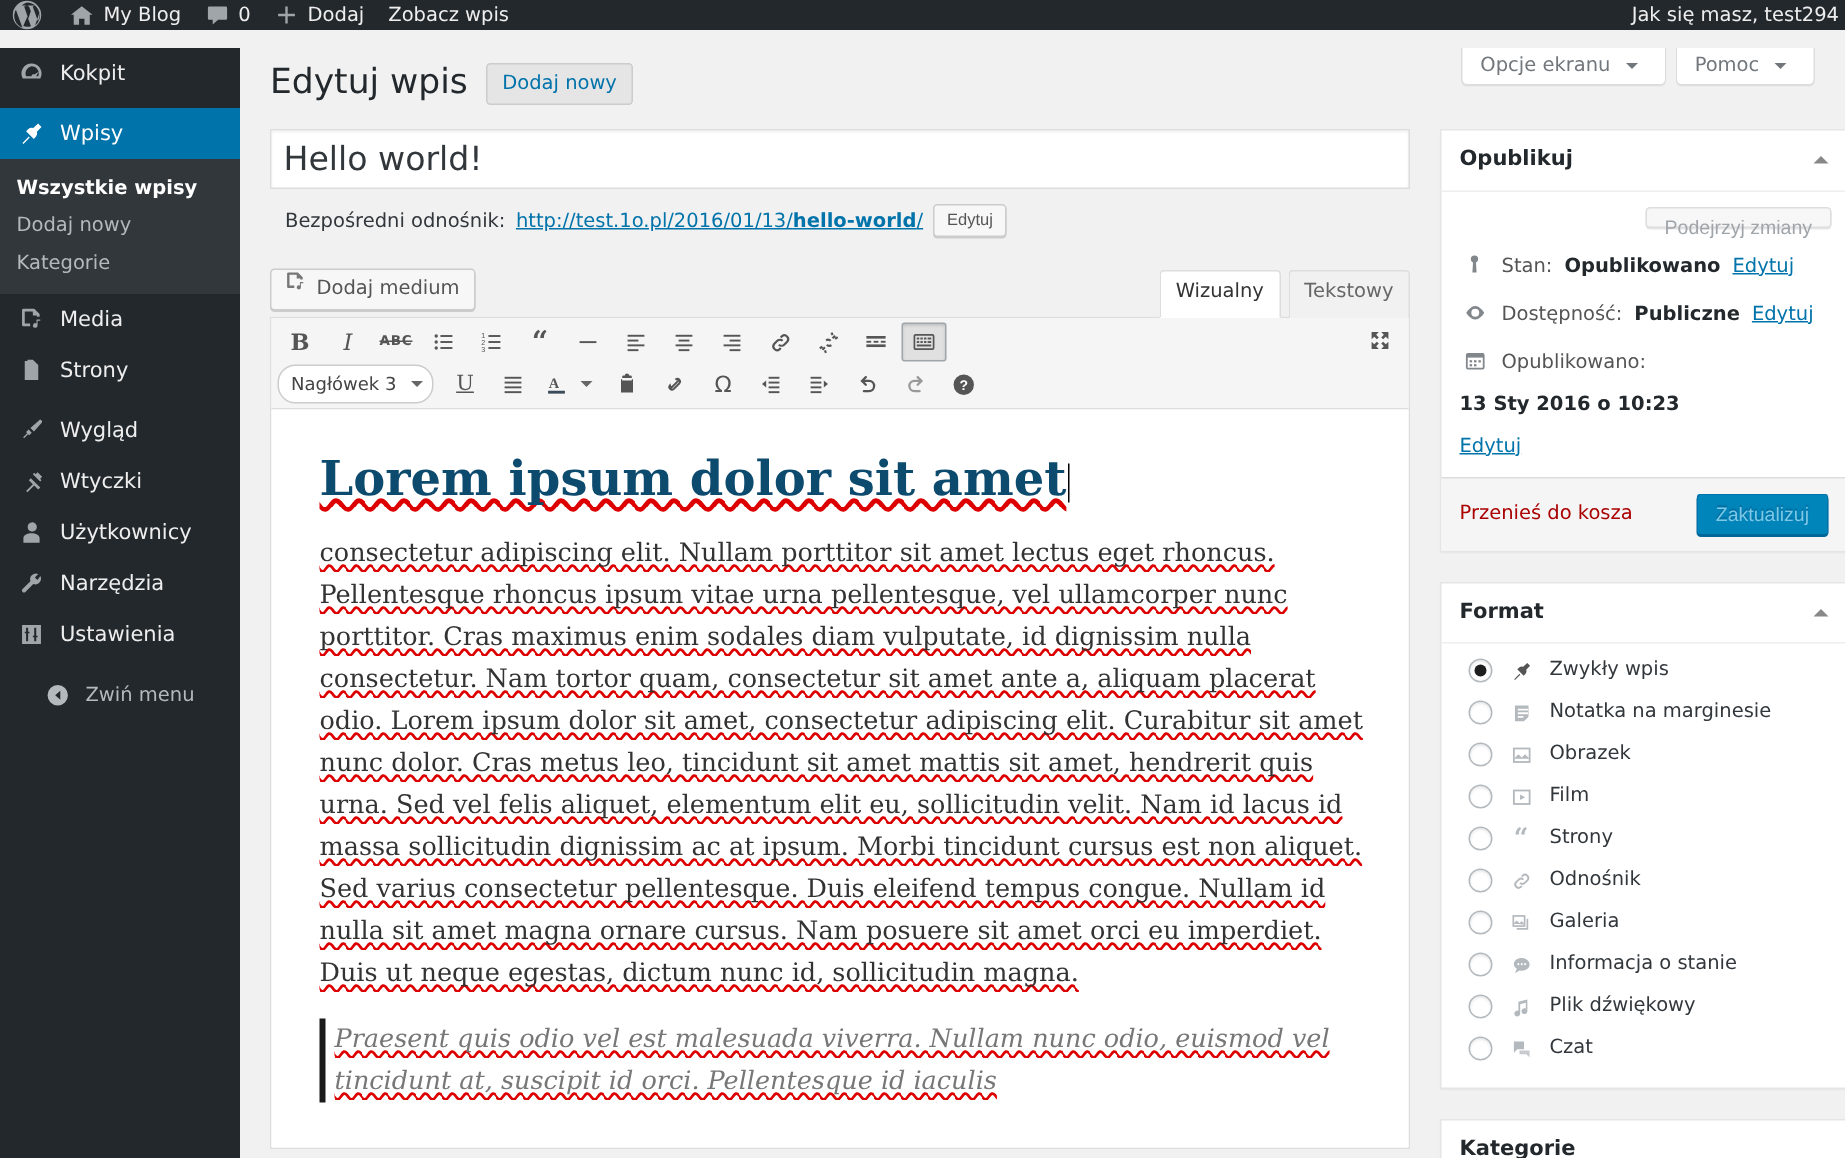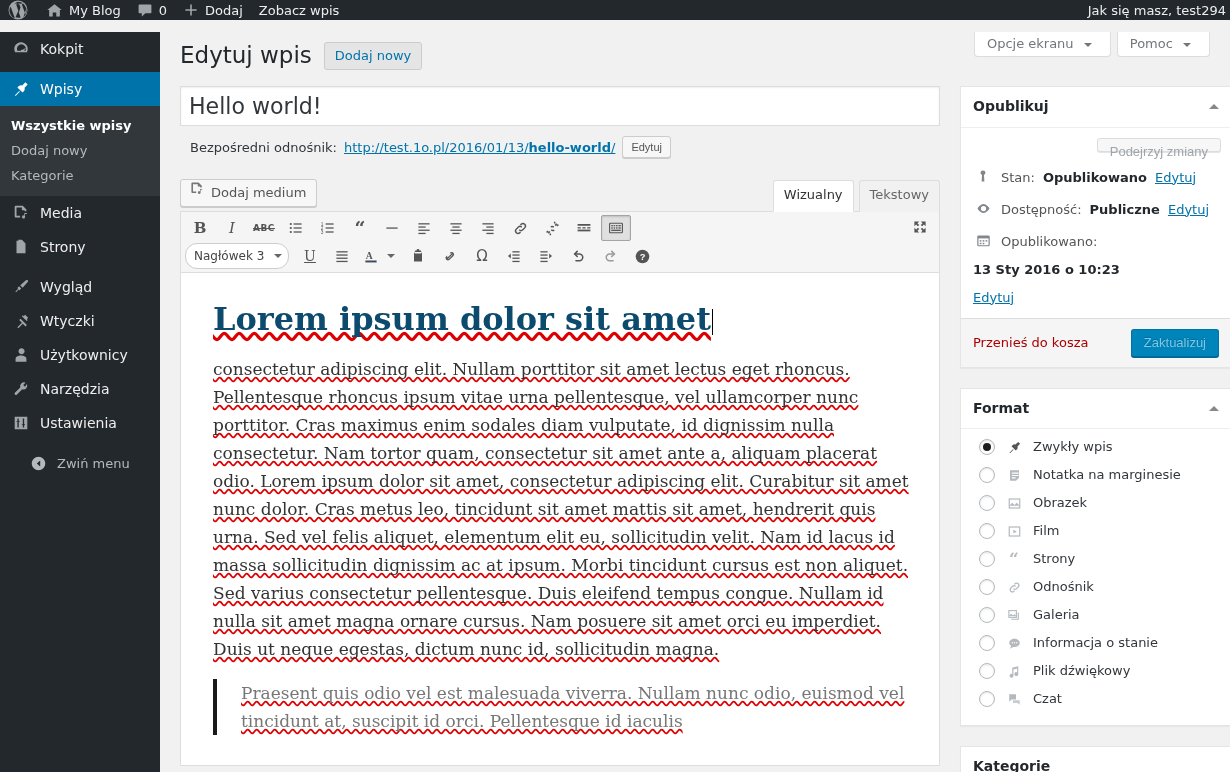"Praesent quis odio vel est" .editor-body blockquote { font-style: none -> italic; padding-left: 24px -> 6px }
